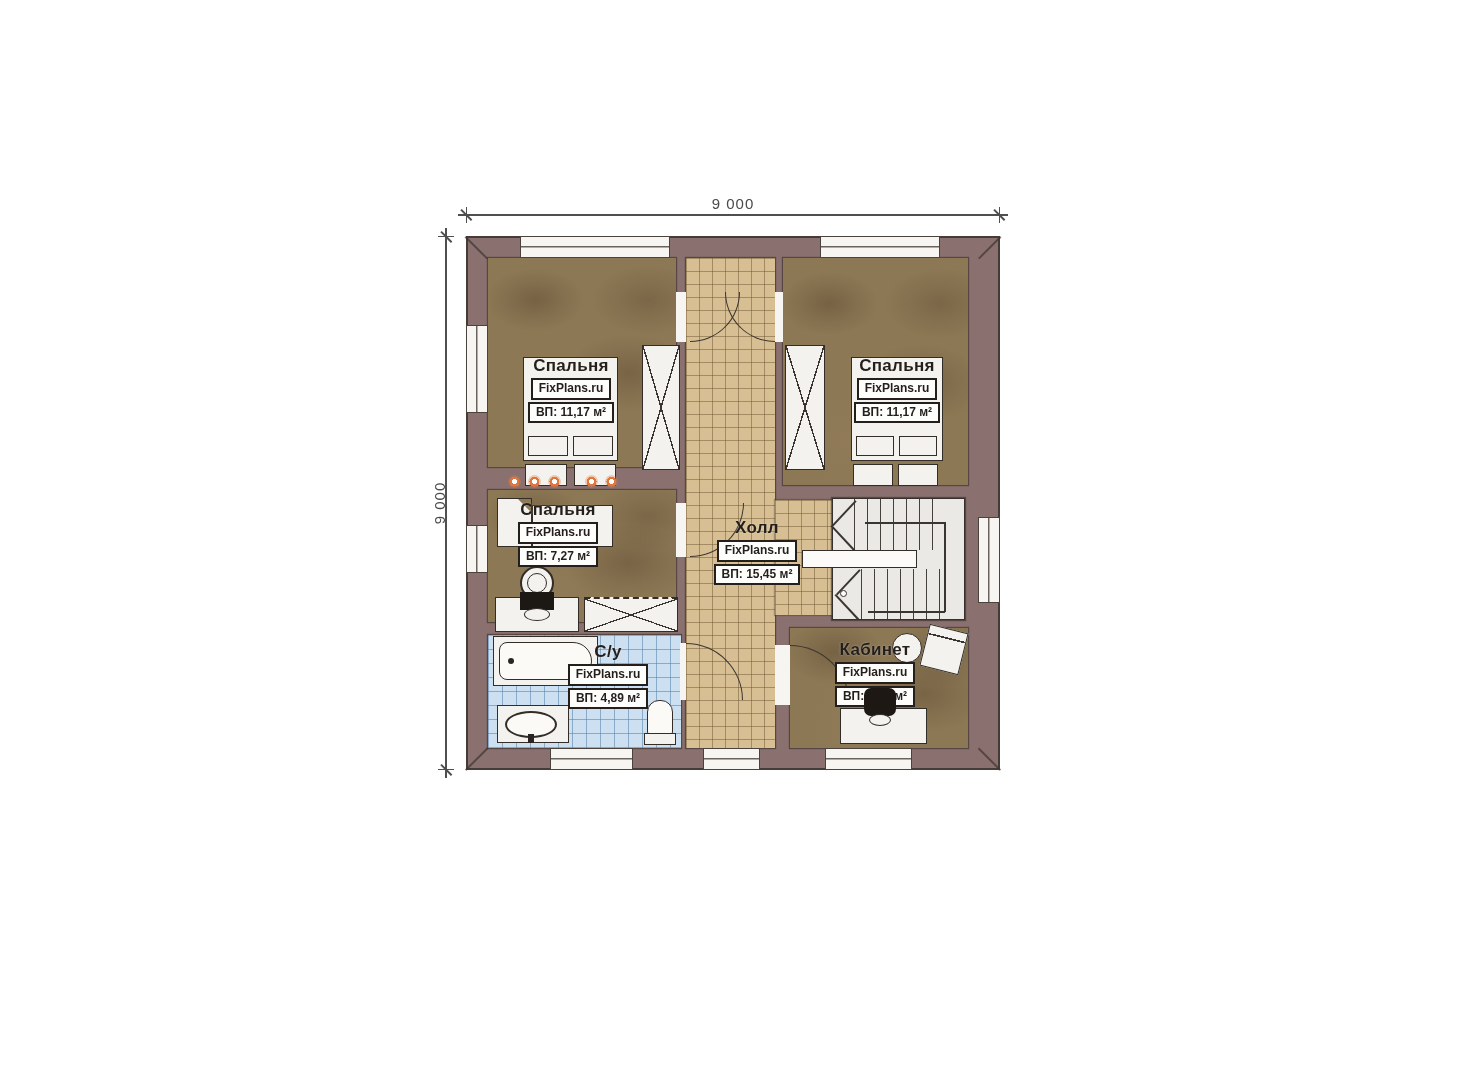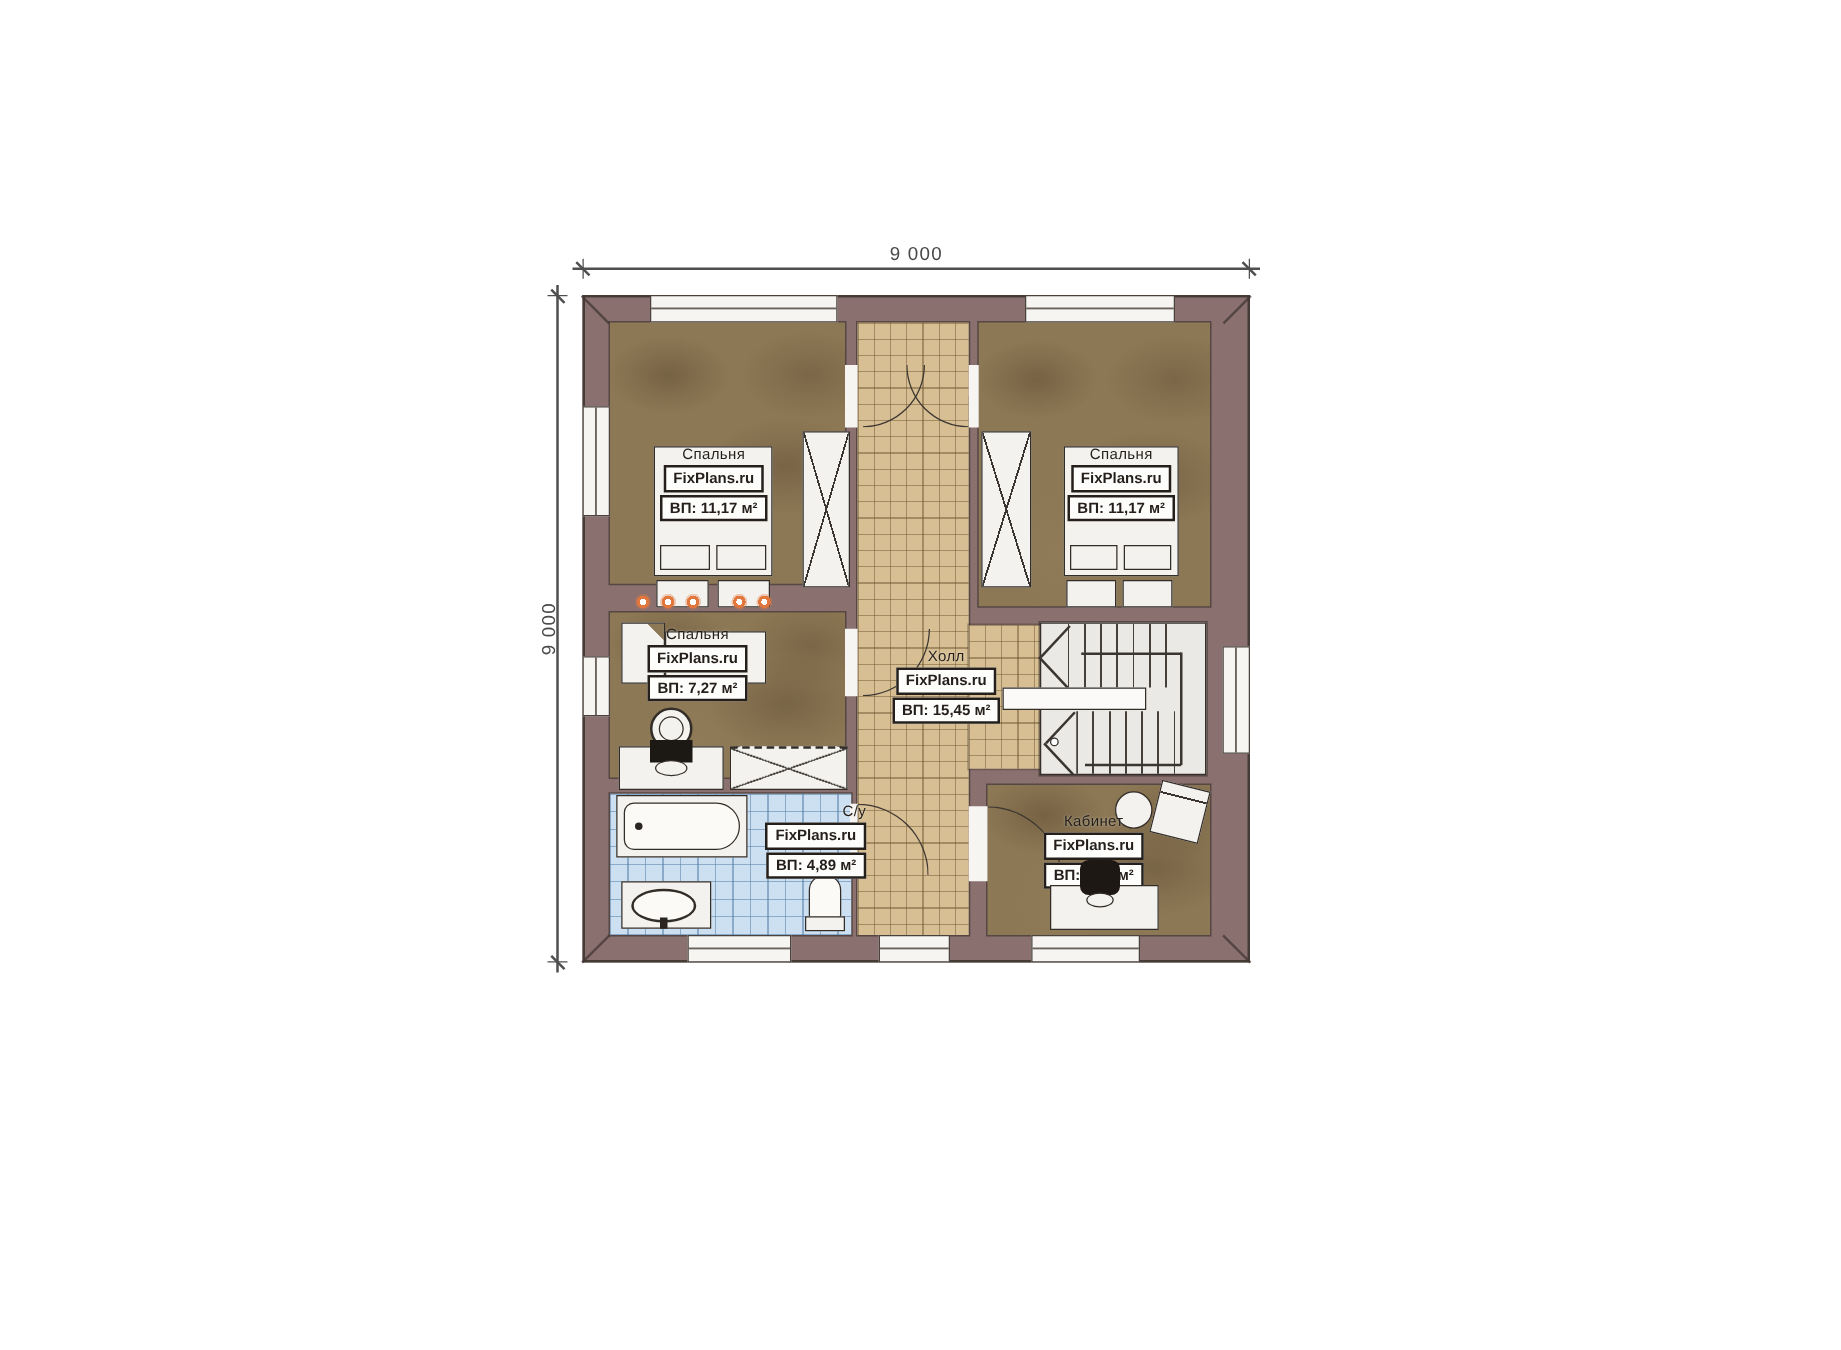"Спальня" .rl-title { font-size: 12px -> 17px; font-weight: normal -> bold }
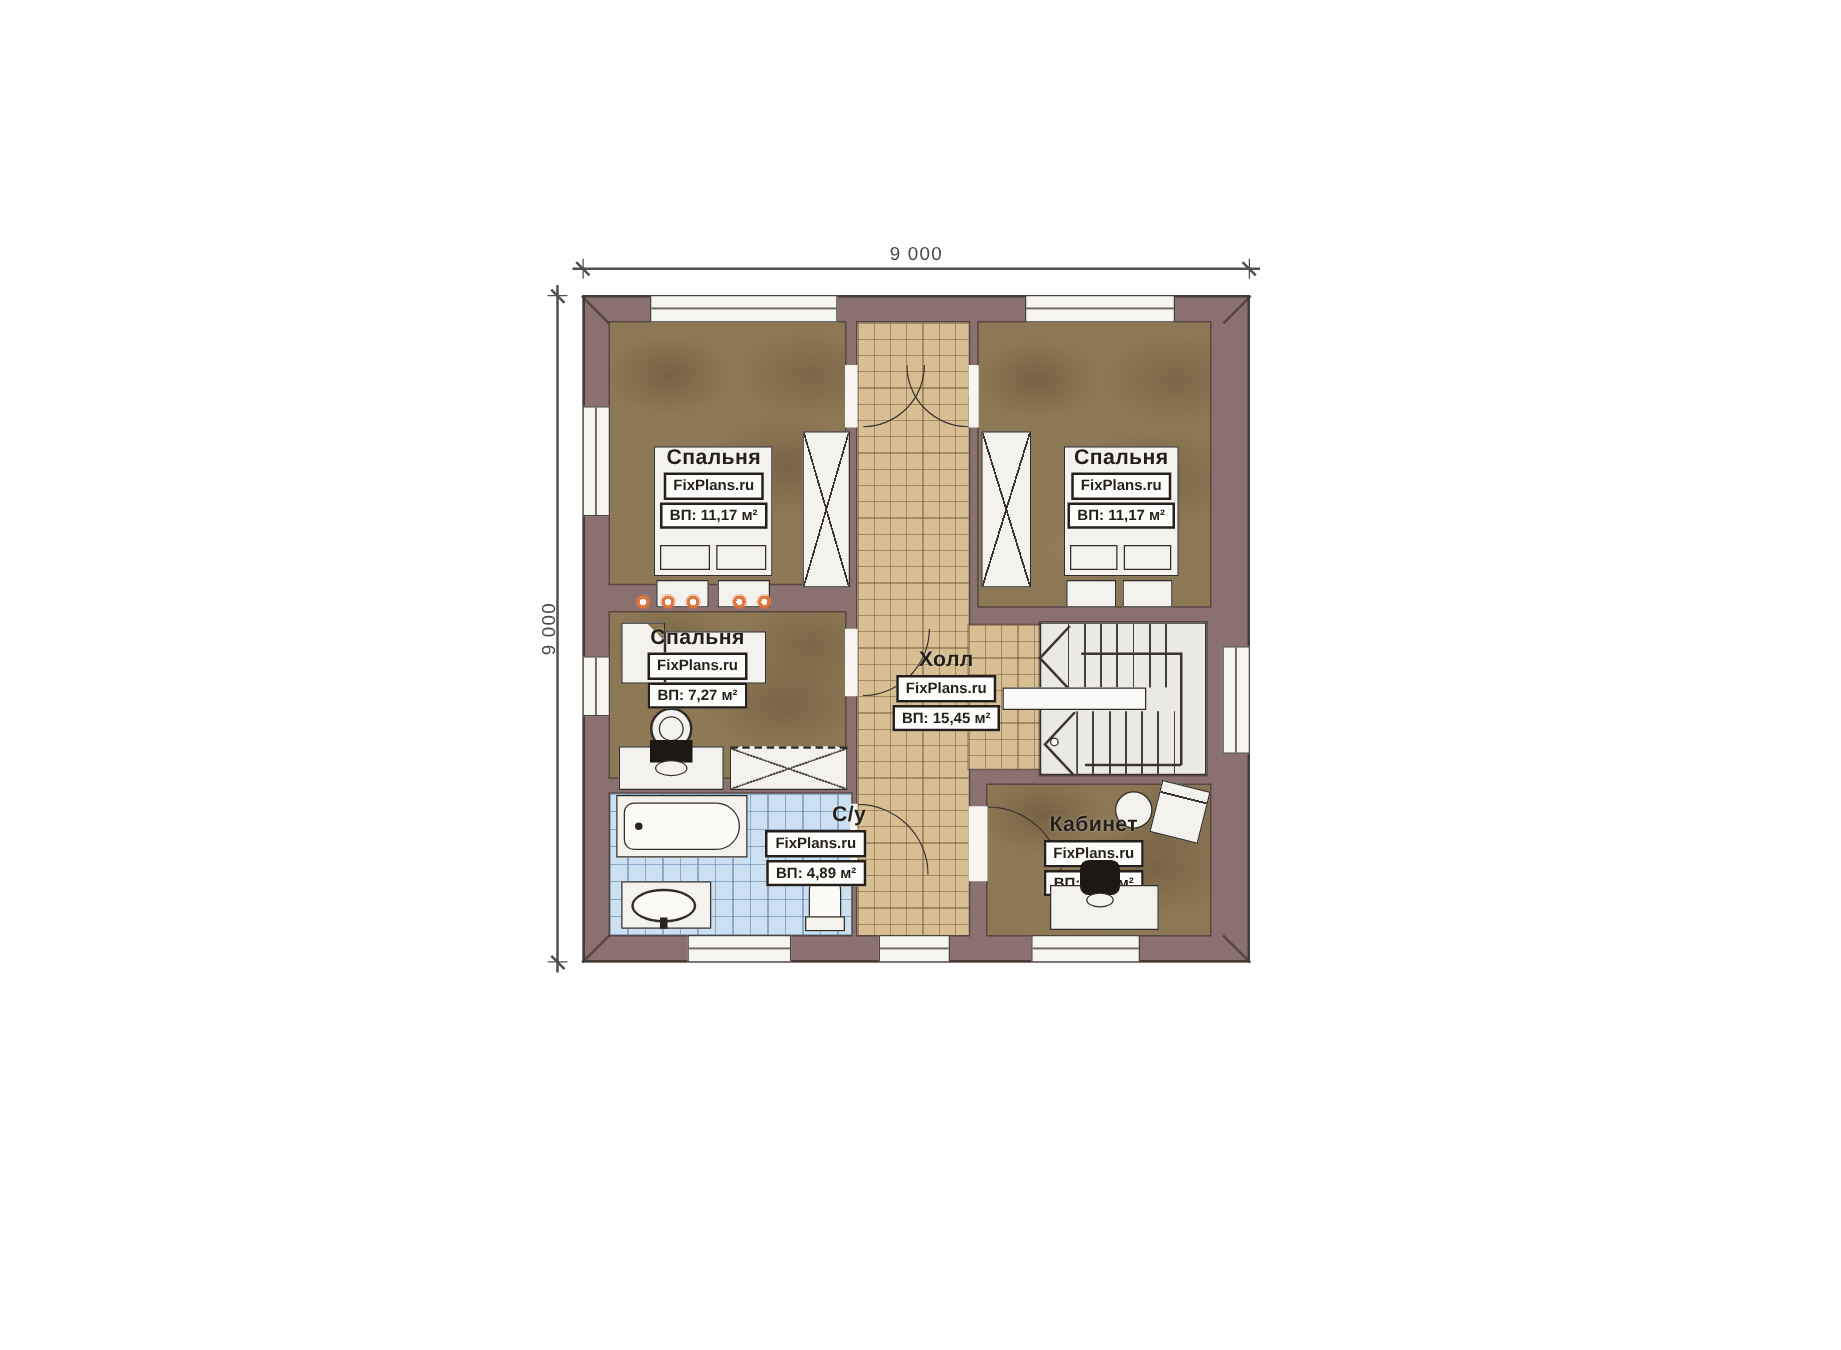"С/у" div.room-label { align-items: flex-end -> none; left: 97px -> 77px }
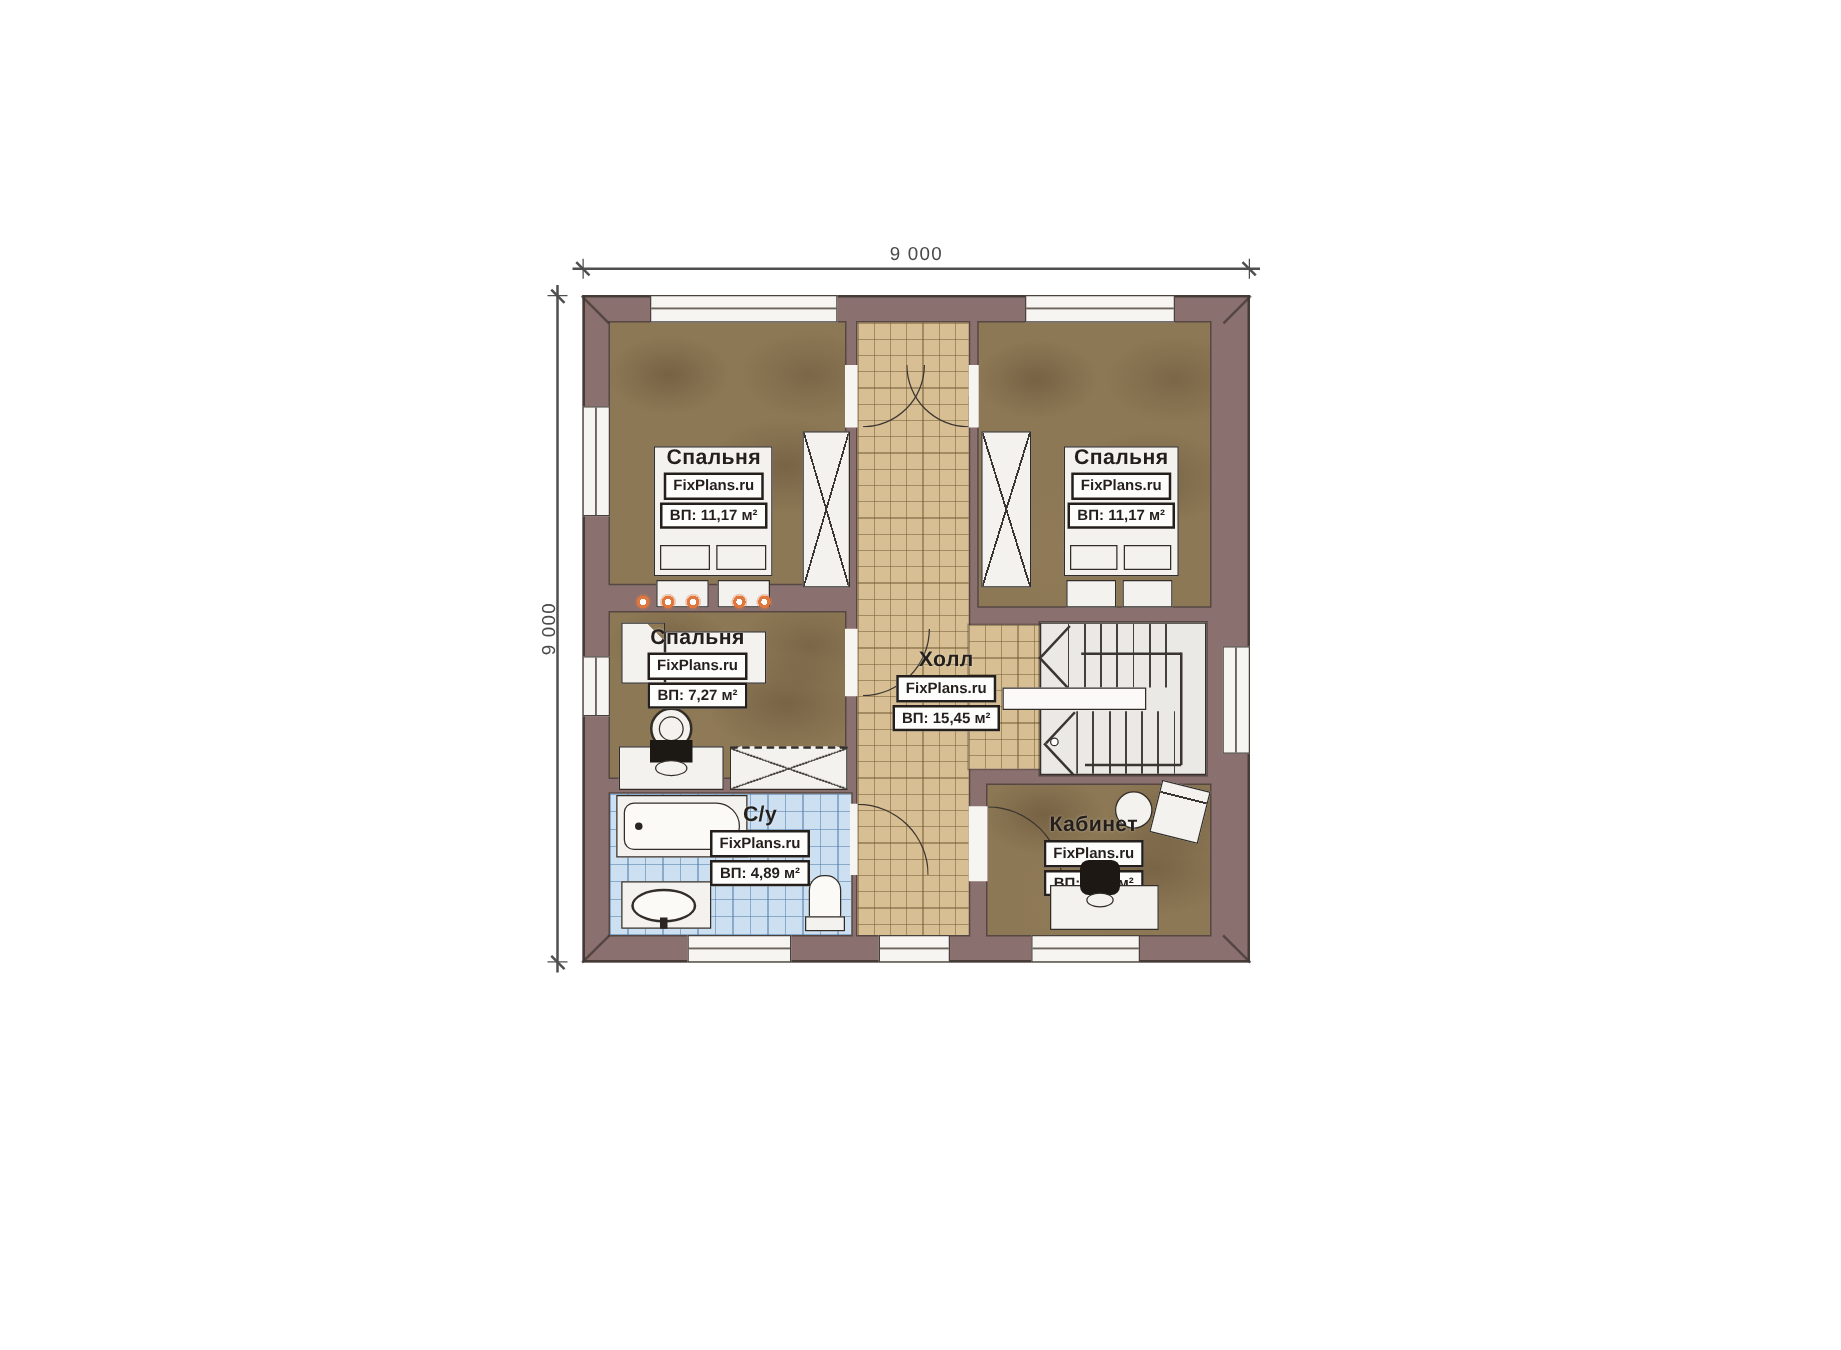"Кабинет" div.room-label { top: 414px -> 404px }
